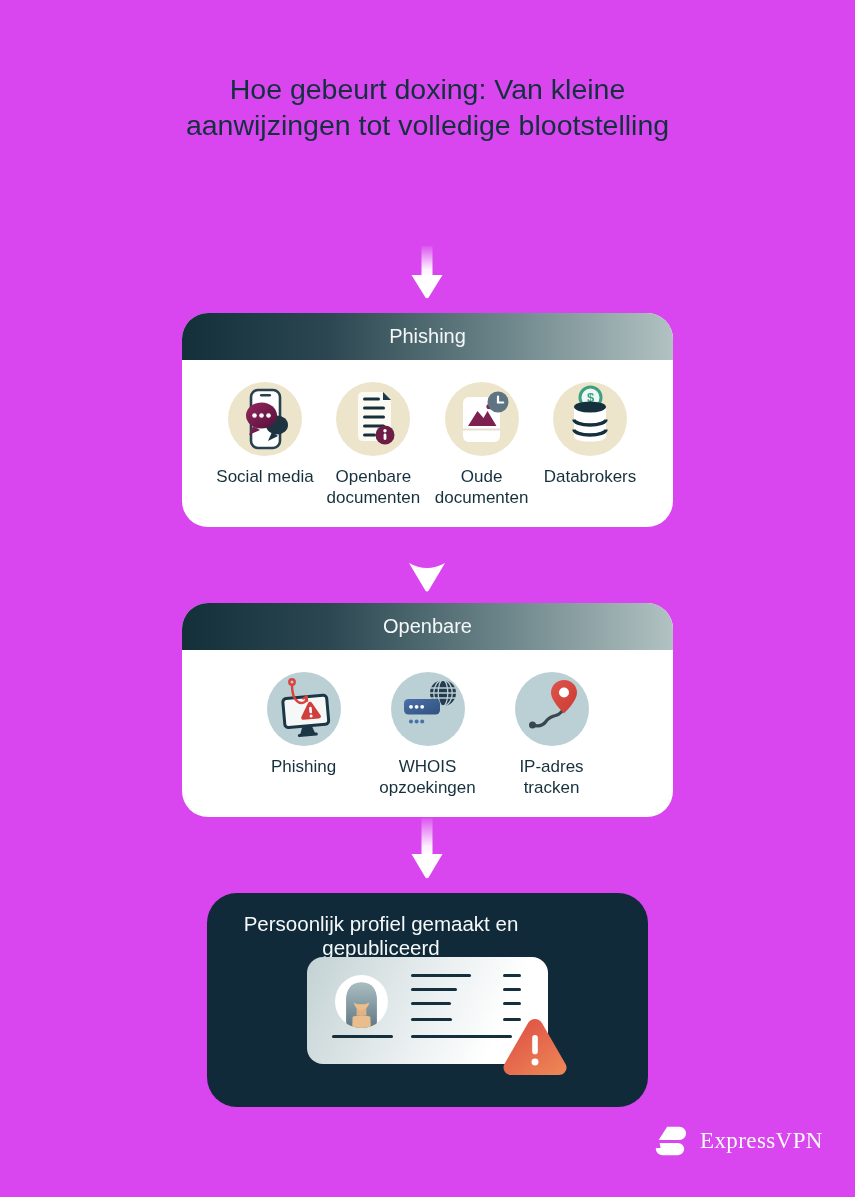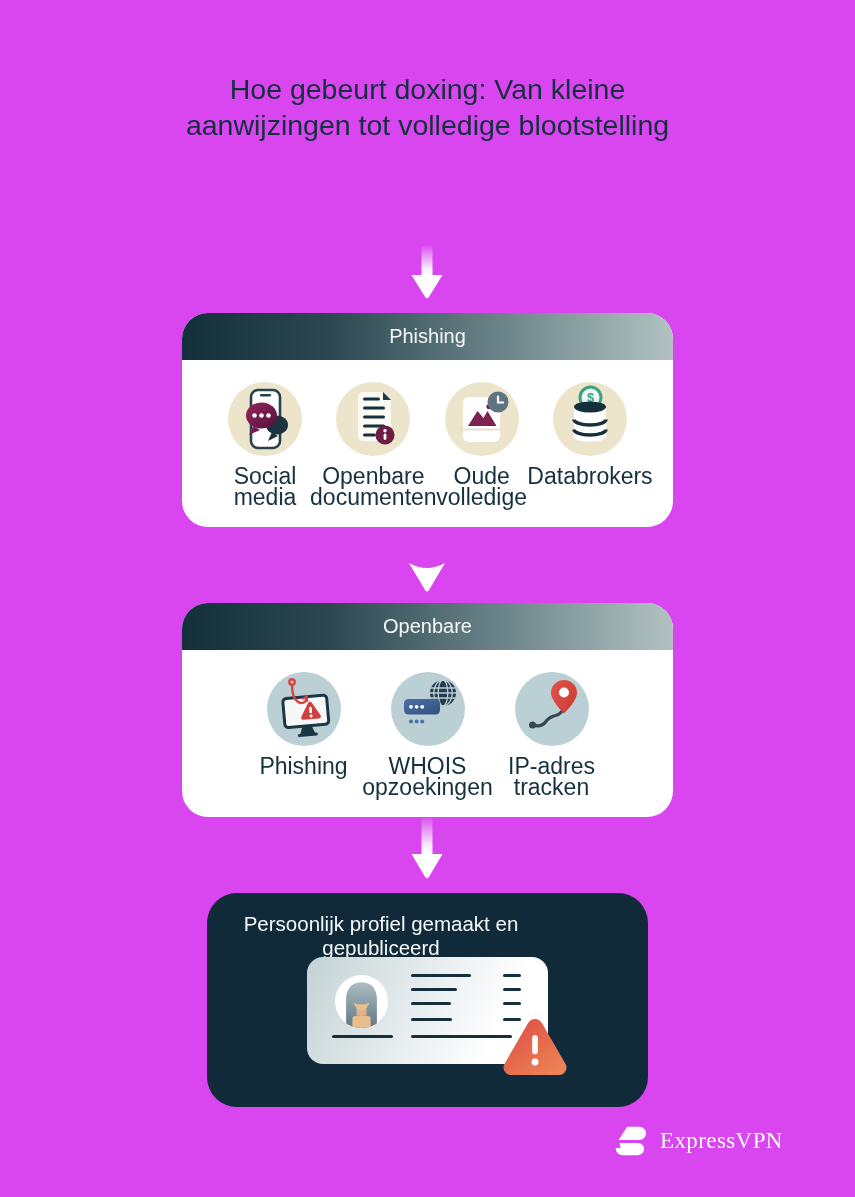"Social media" .item .item-label { font-size: 23px -> 17px }
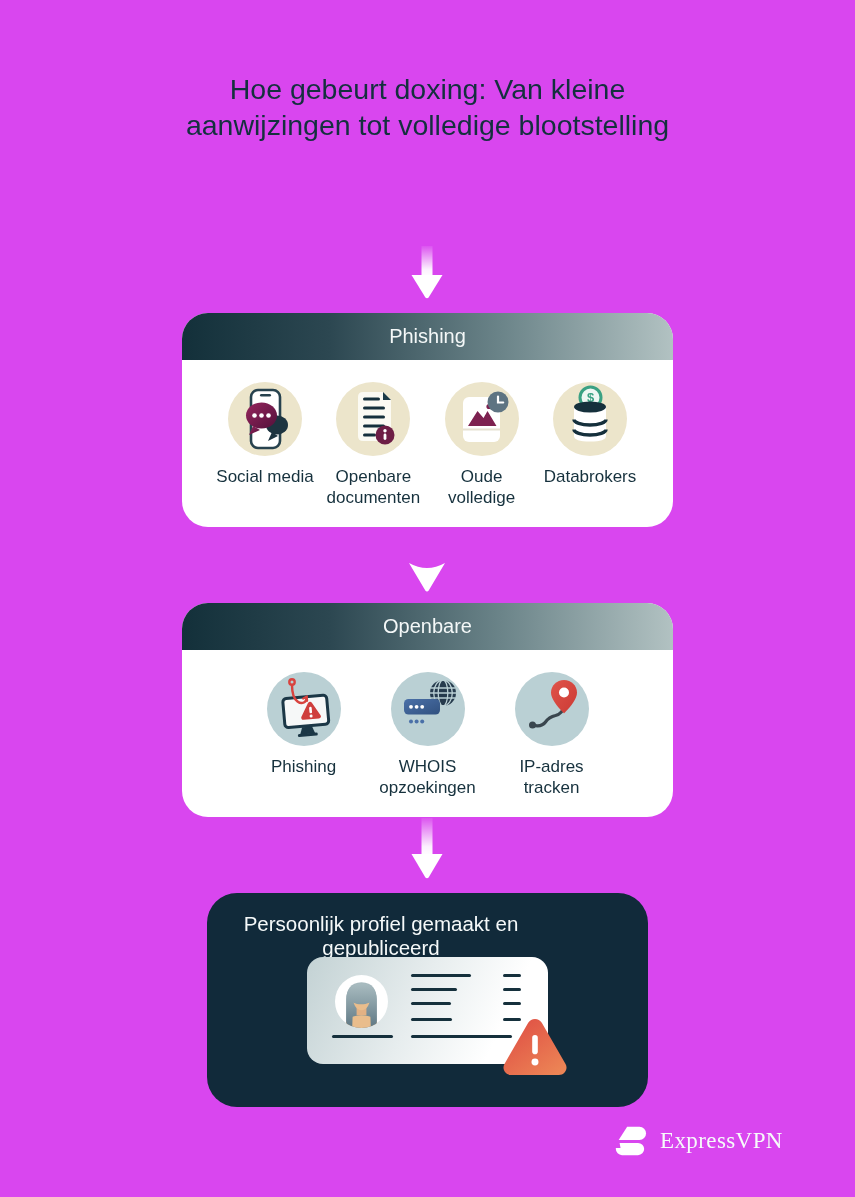"Oude volledige" span.item-label { text: volledige -> documenten }
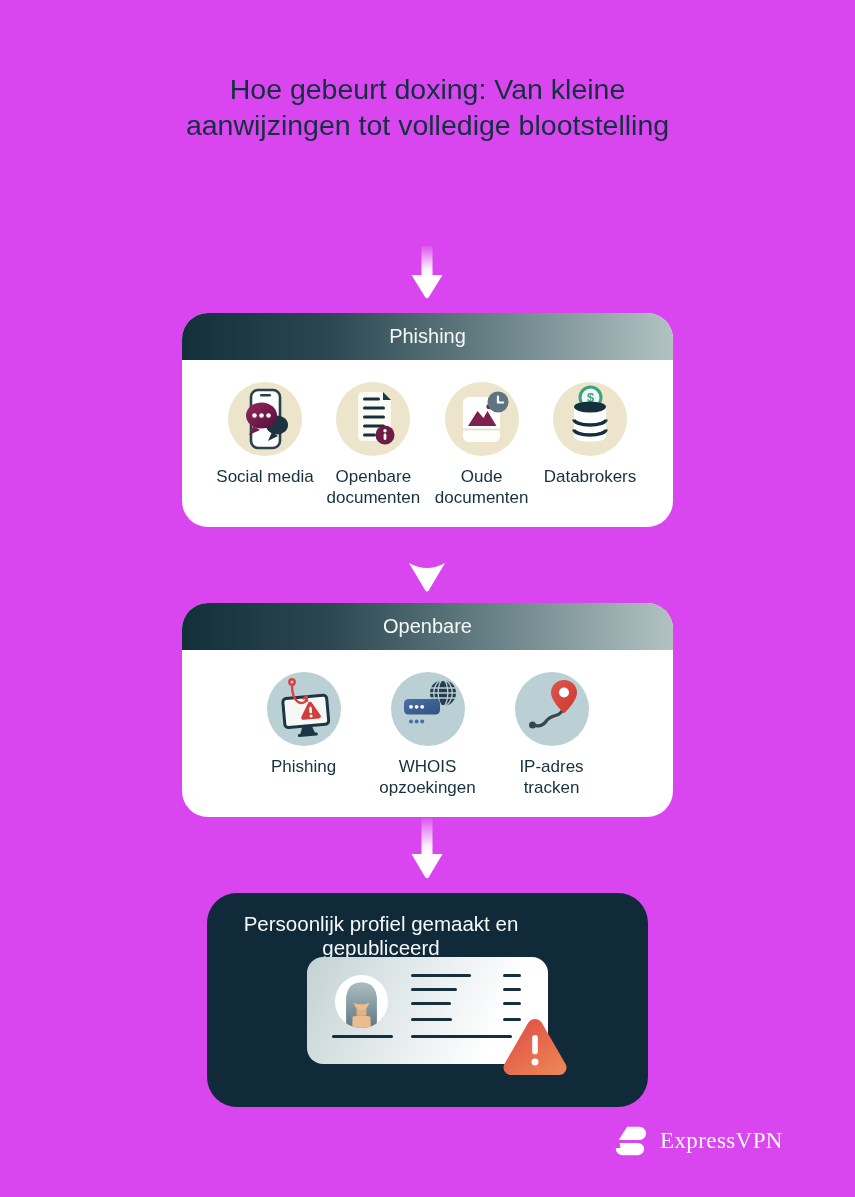"ExpressVPN" .brand { left: 610px -> 650px }
